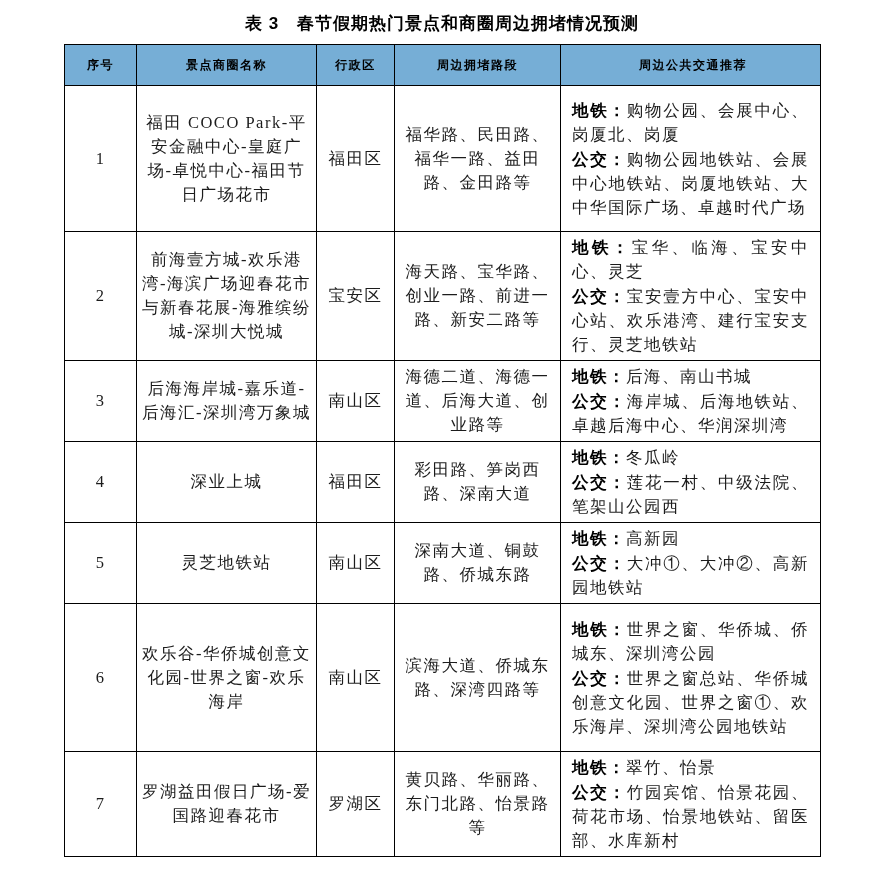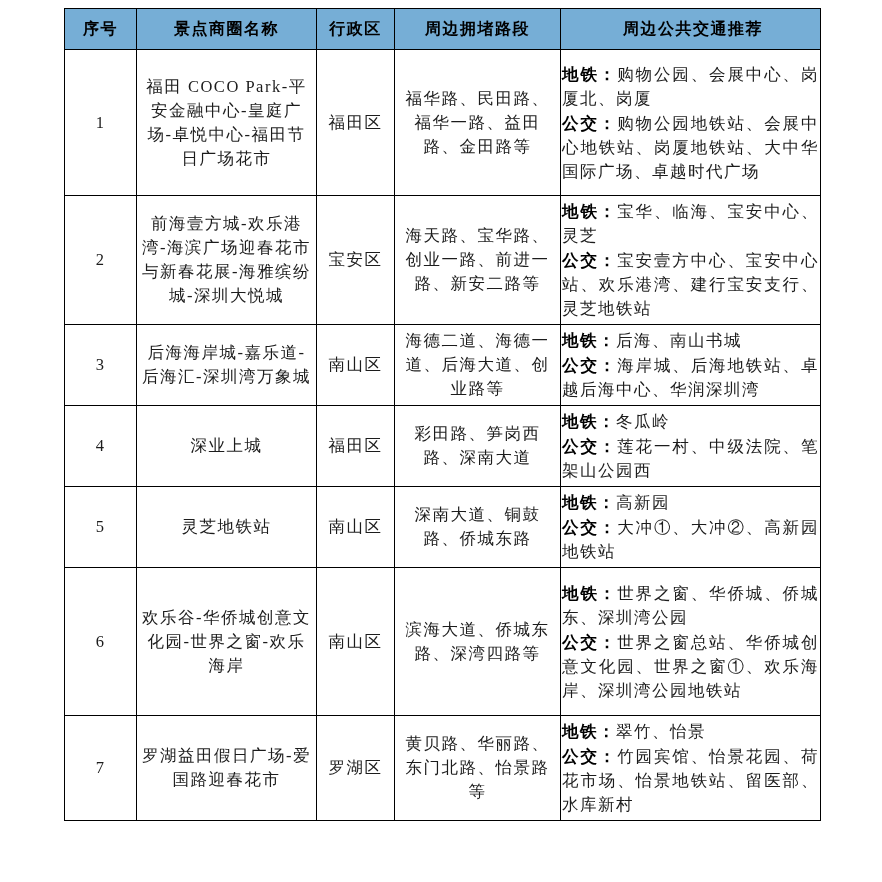"表 3 春节假期热门景点和商圈周边拥堵情况预测" div.doc-title { html: none -> <div>表 3 春节假期热门景点和商圈周边拥堵情况预测</div> }
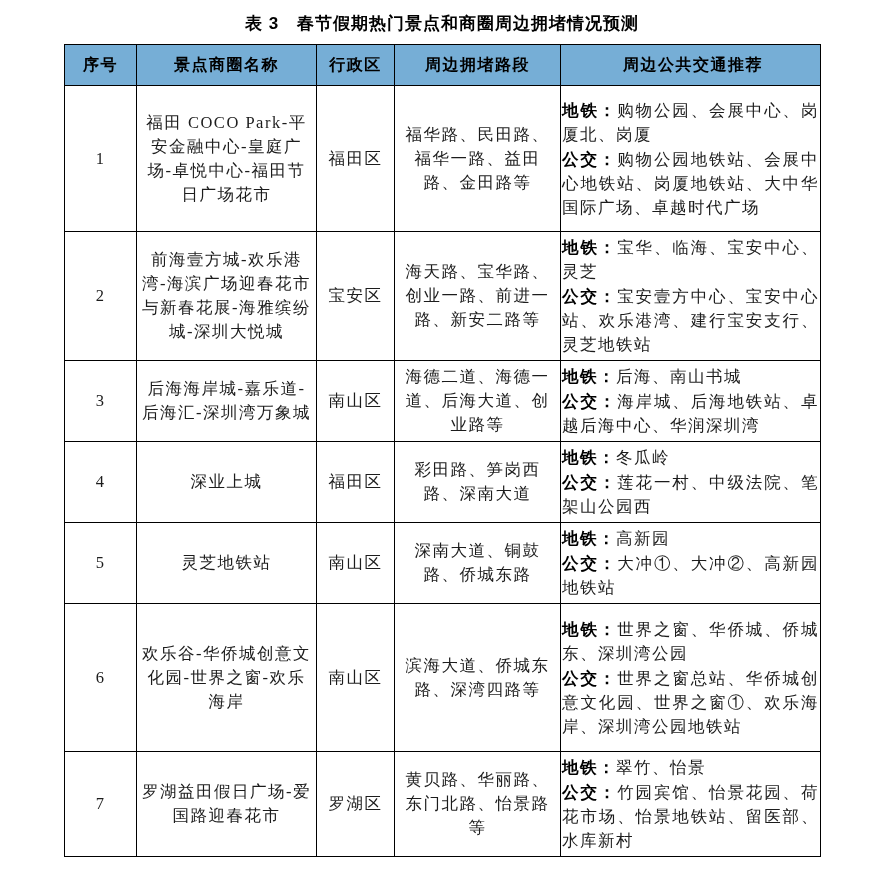"序号" th { font-size: 16px -> 12px }
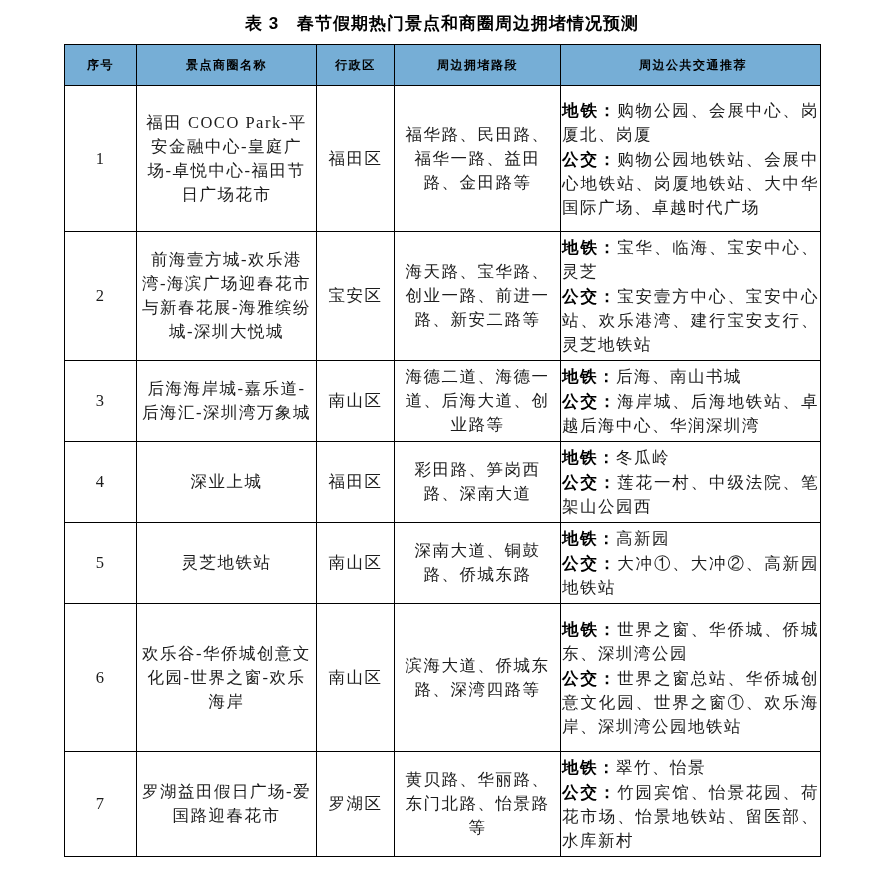"地铁：购物公园、会展中心、岗厦北、岗厦" td.c-transit { padding: 3px 1px -> 3px 11px }
